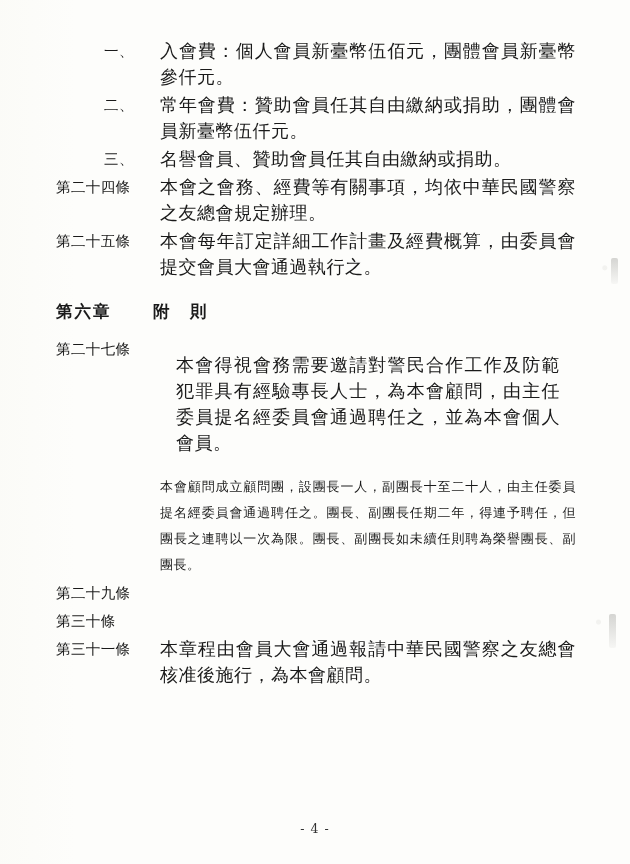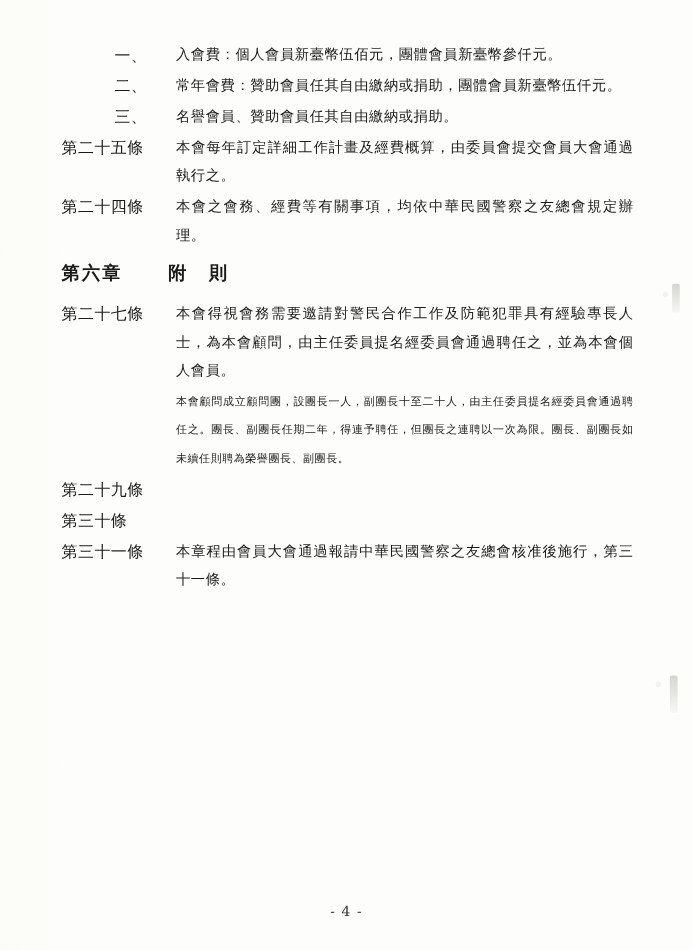"入會費：個人會員新臺幣伍佰元，團體會員新臺幣參仟元。" .body-text { font-size: 13px -> 18px }
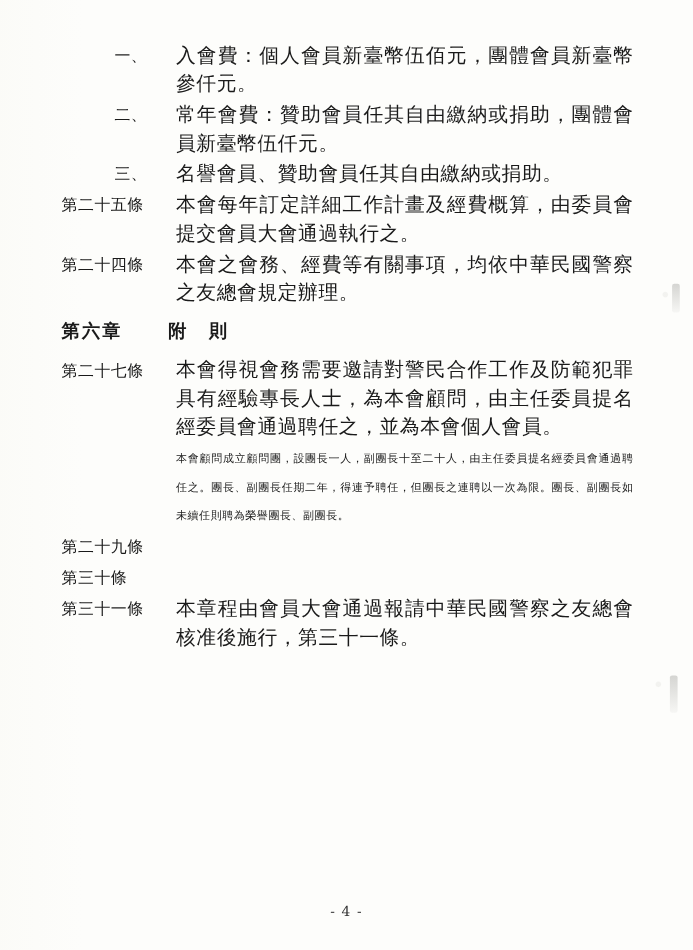"第二十五條" div.row { order: before "第二十四條" -> after "第二十四條" }
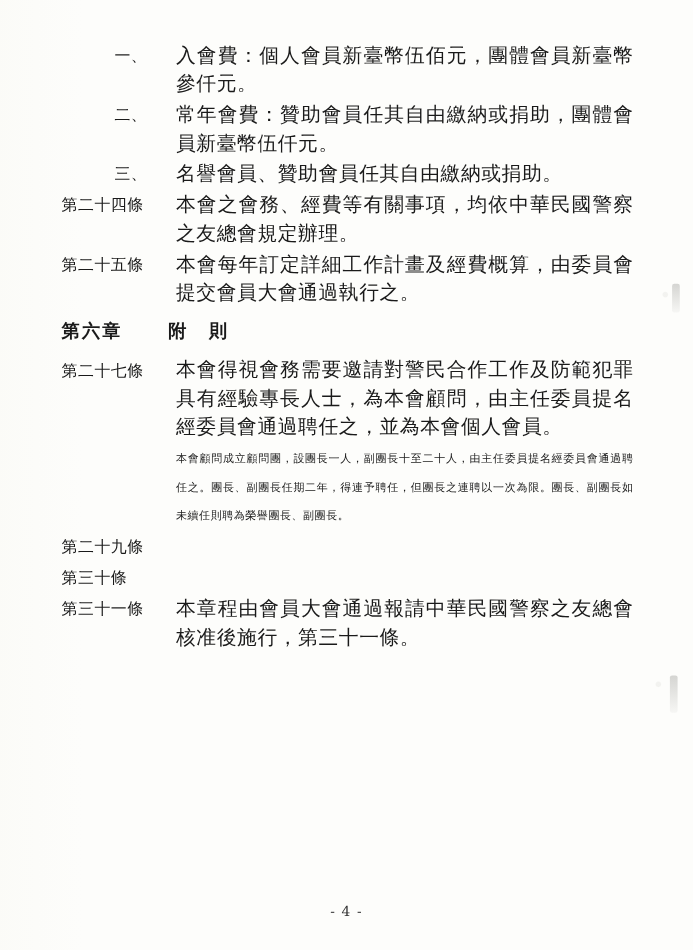"第六章 附 則" .chapter { margin-top: 5px -> 16px }
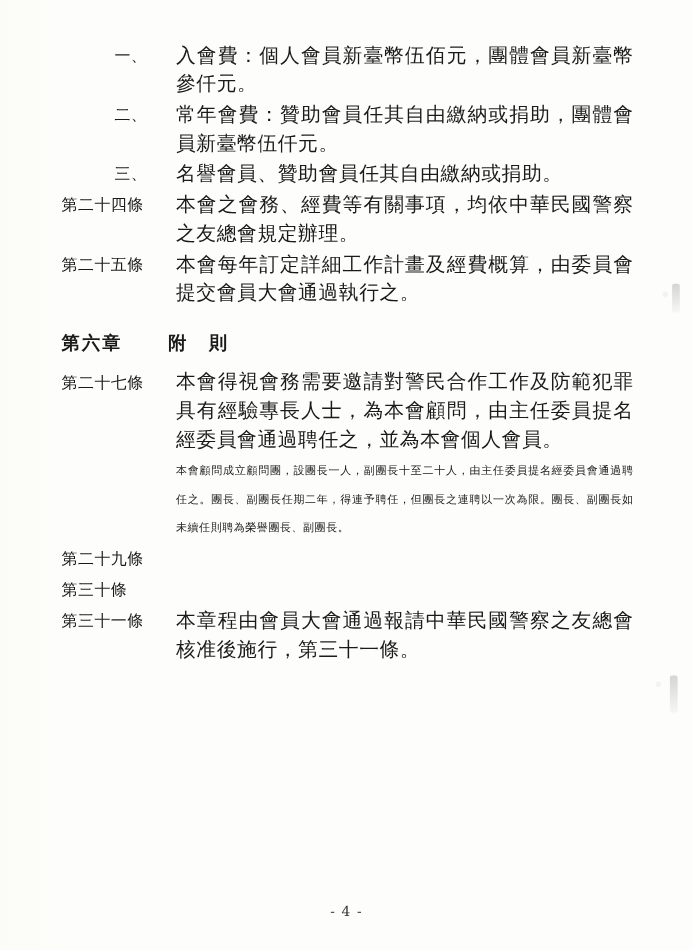"本會得視會務需要邀請對警民合作工作及防範犯罪具有經驗專長人士，為本會顧問，由主任" .body-text p { font-family: Liberation Mono, monospace -> none; margin: 0 -> 16px }
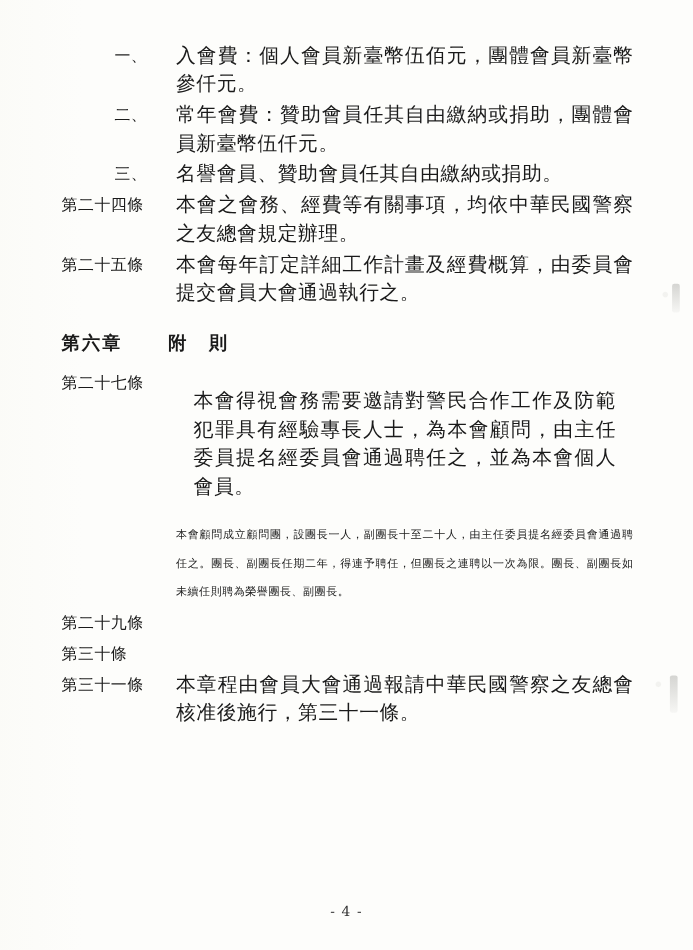"本會顧問成立顧問團，設團長一人，副團長十至二十人，由主任委員提名經委員會通過聘任" .block-indent { font-size: 10px -> 13px }
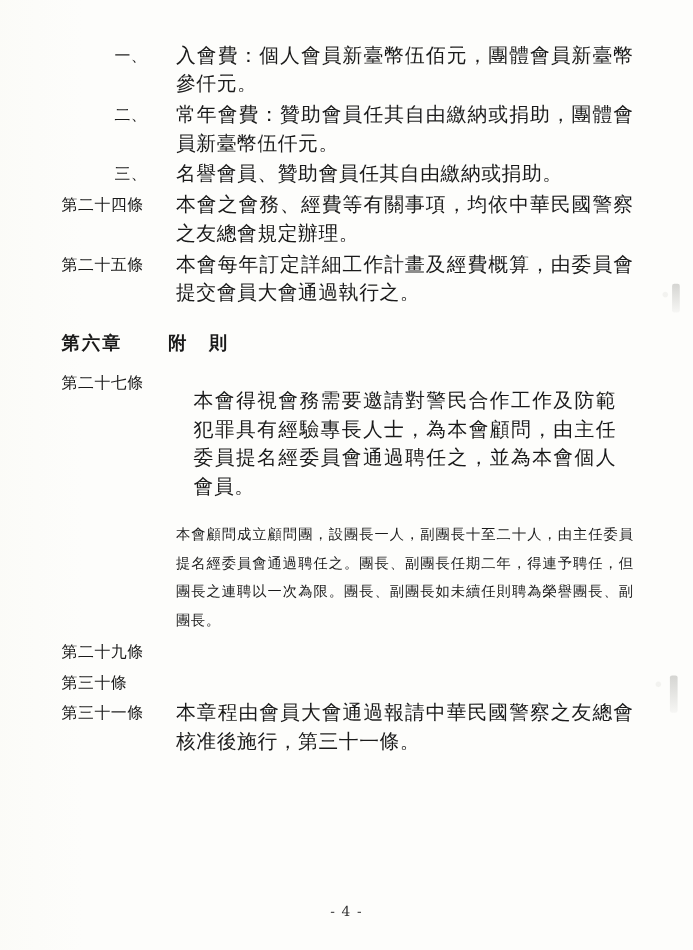"本章程由會員大會通過報請中華民國警察之友總會核准後施行，第三十一條。" div.body-text { text: 第三十一條 -> 為本會顧問 }
